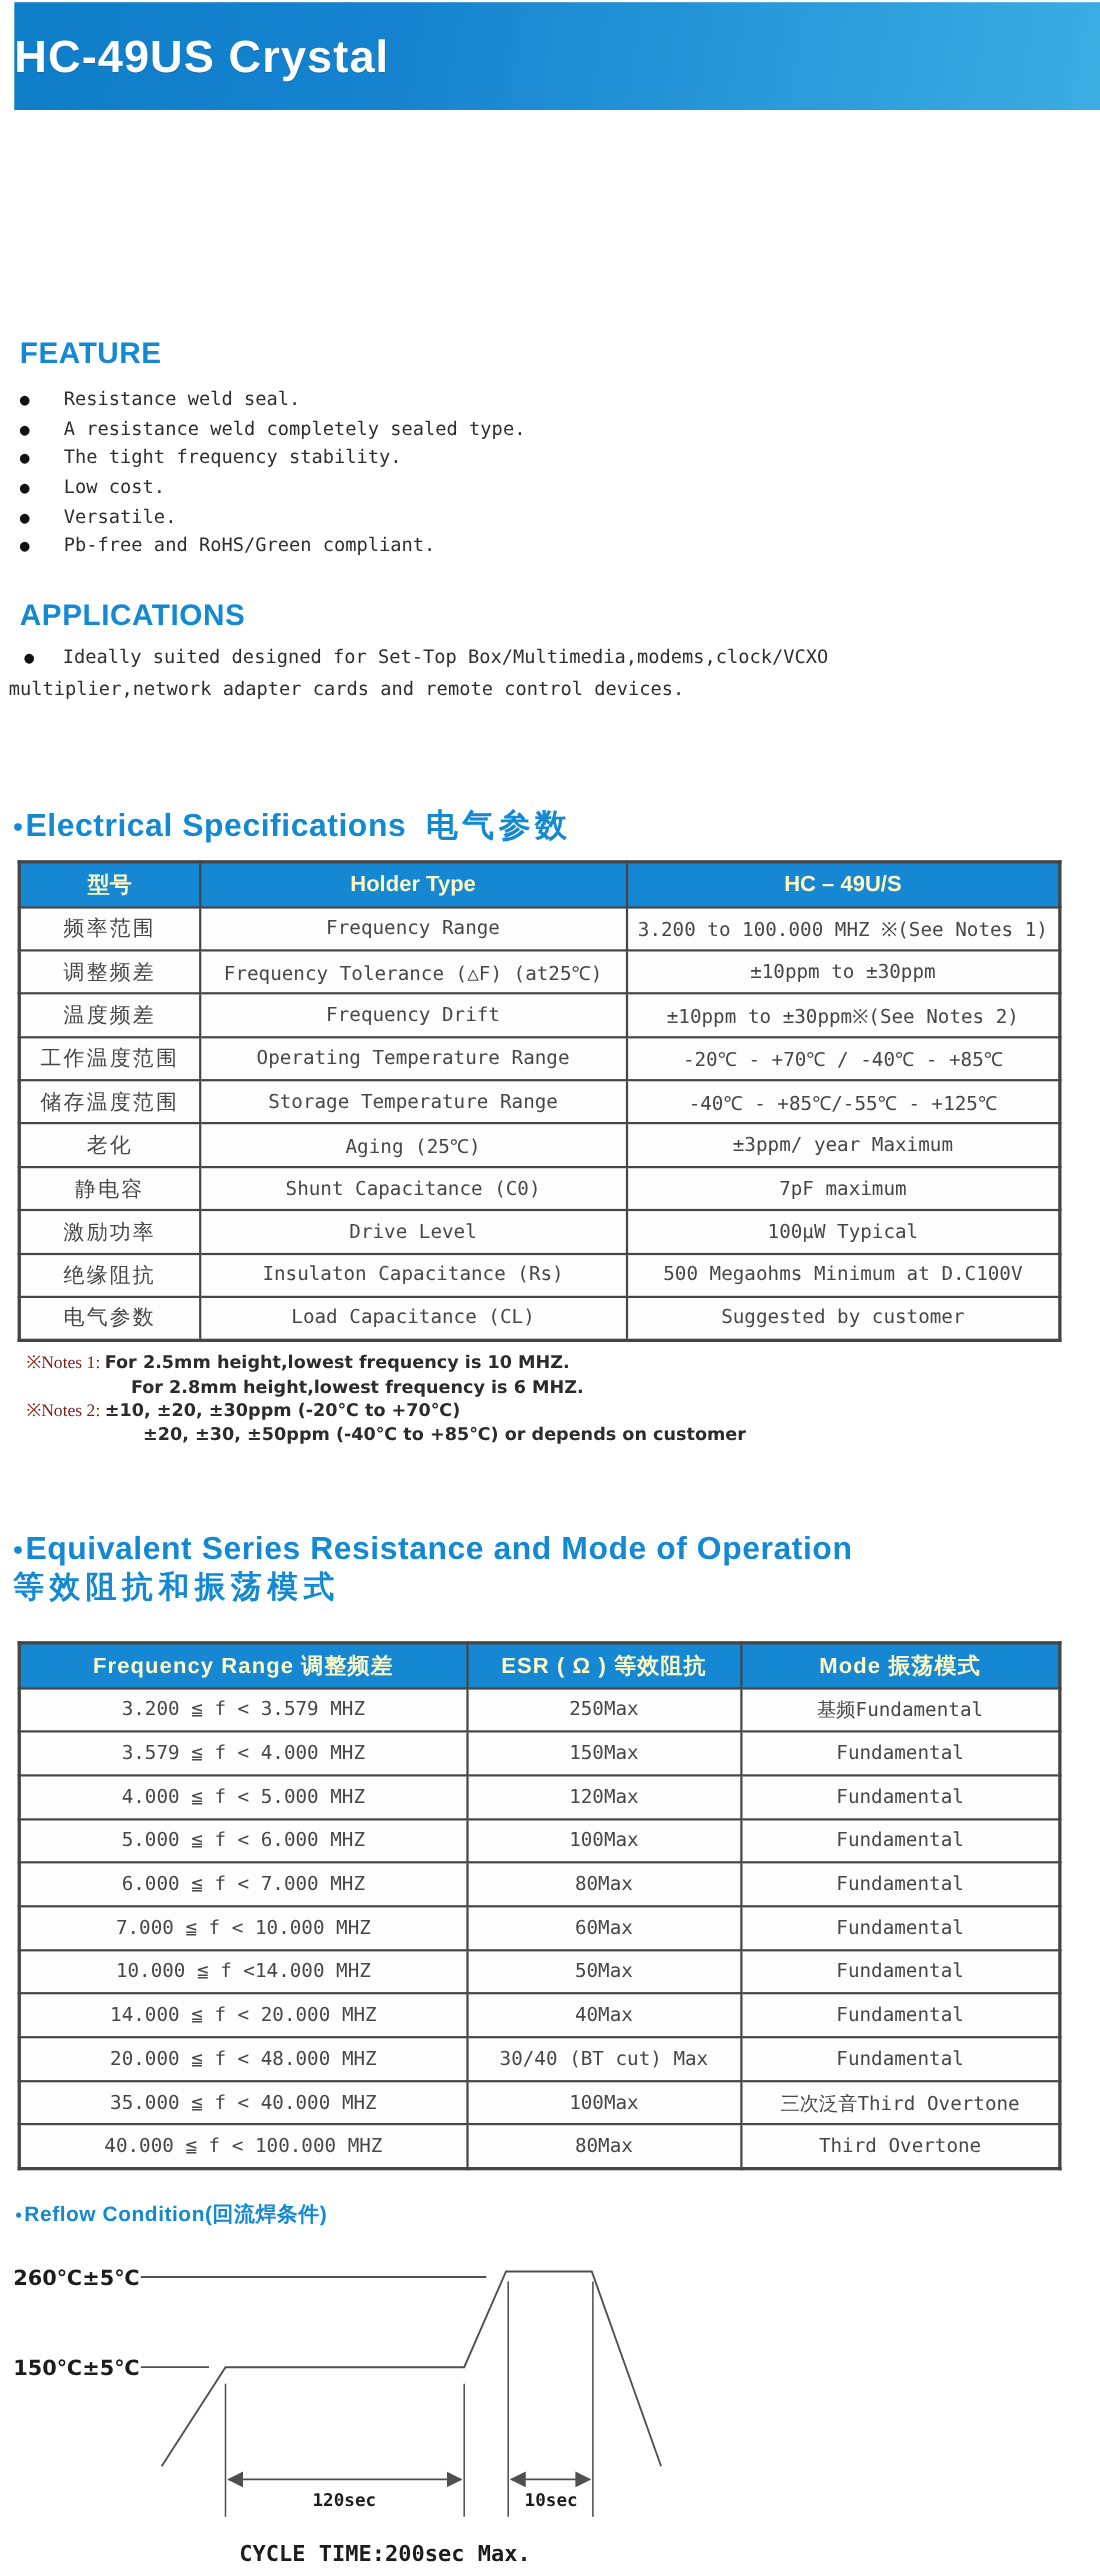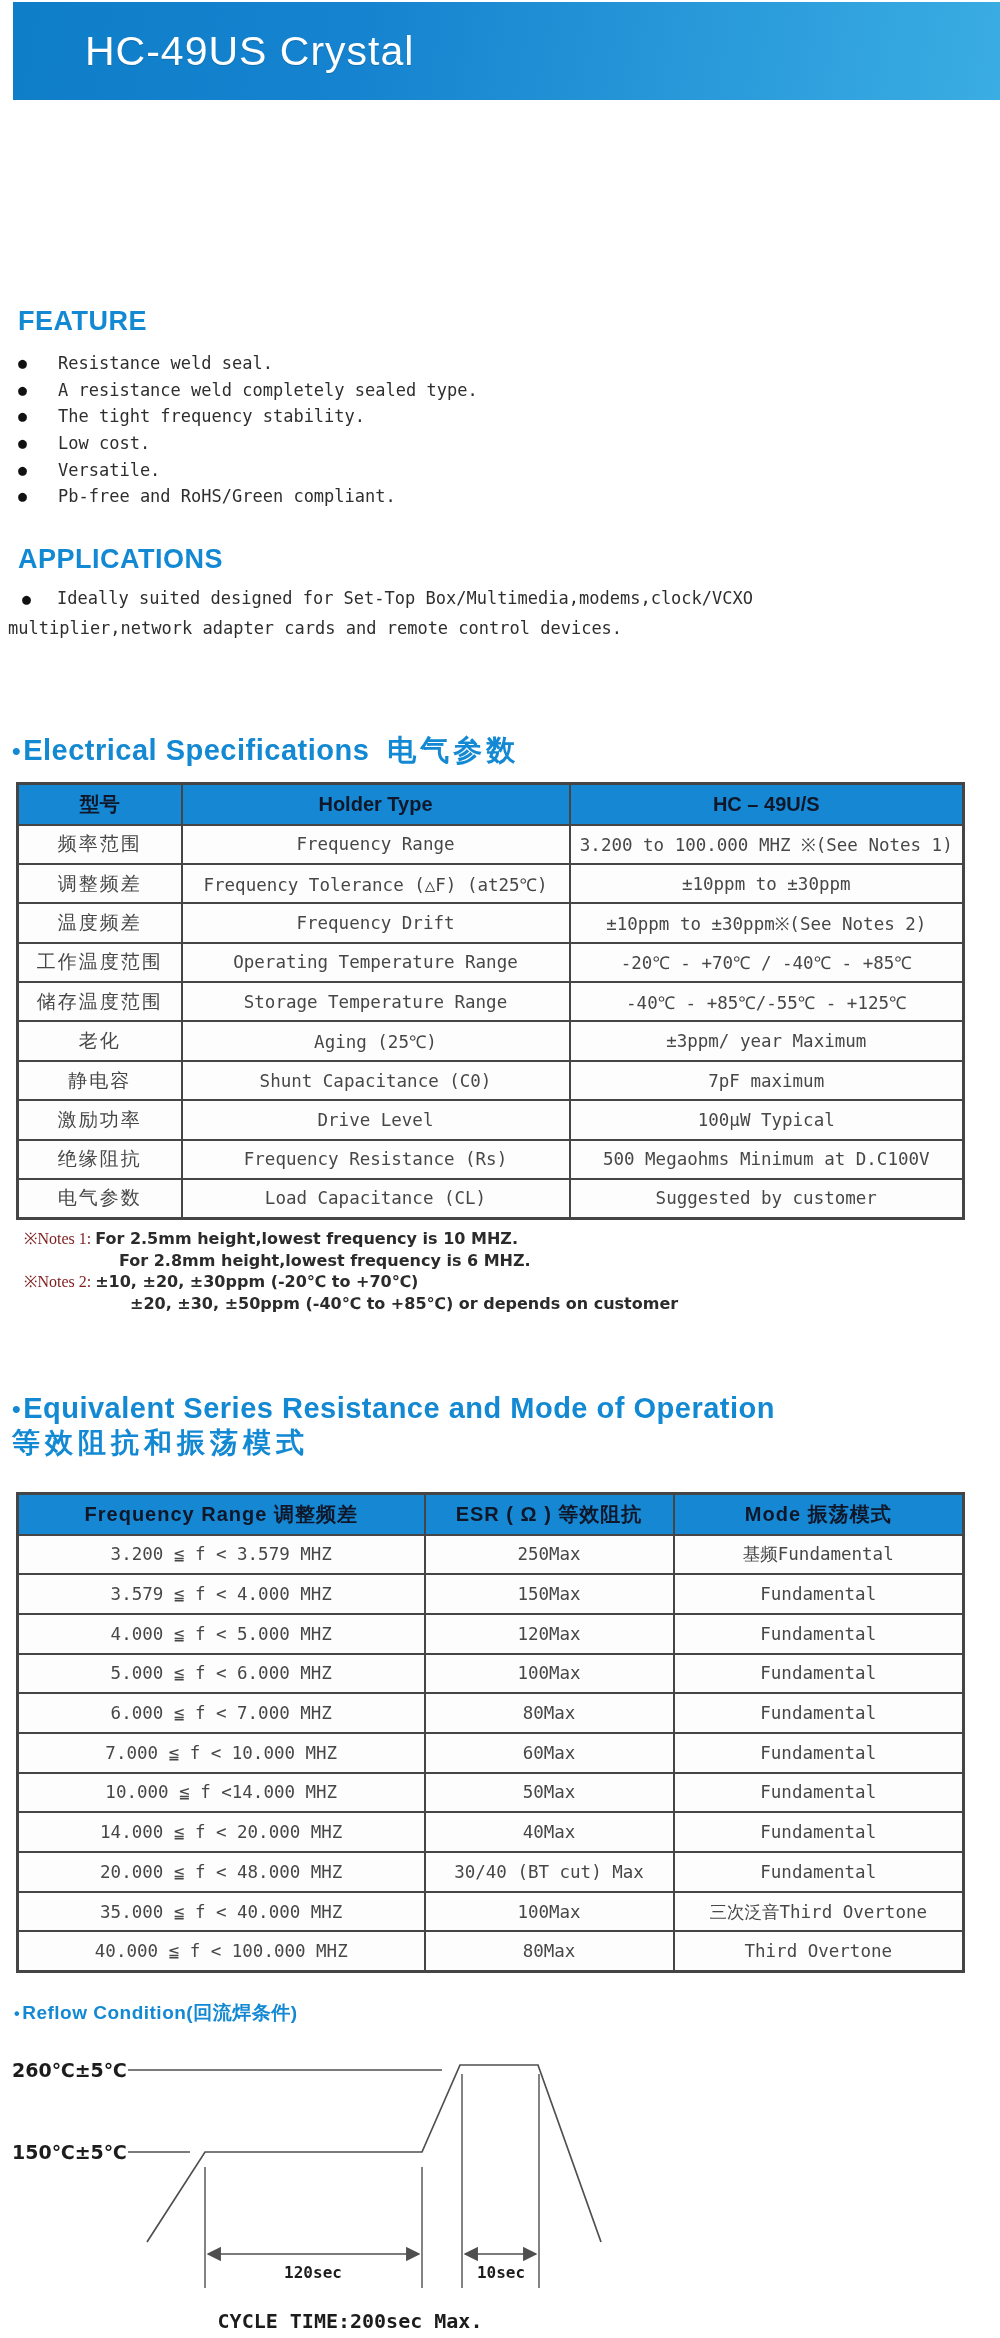"HC-49US Crystal" .banner .title { font-weight: 400 -> 700; padding-left: 72px -> none }
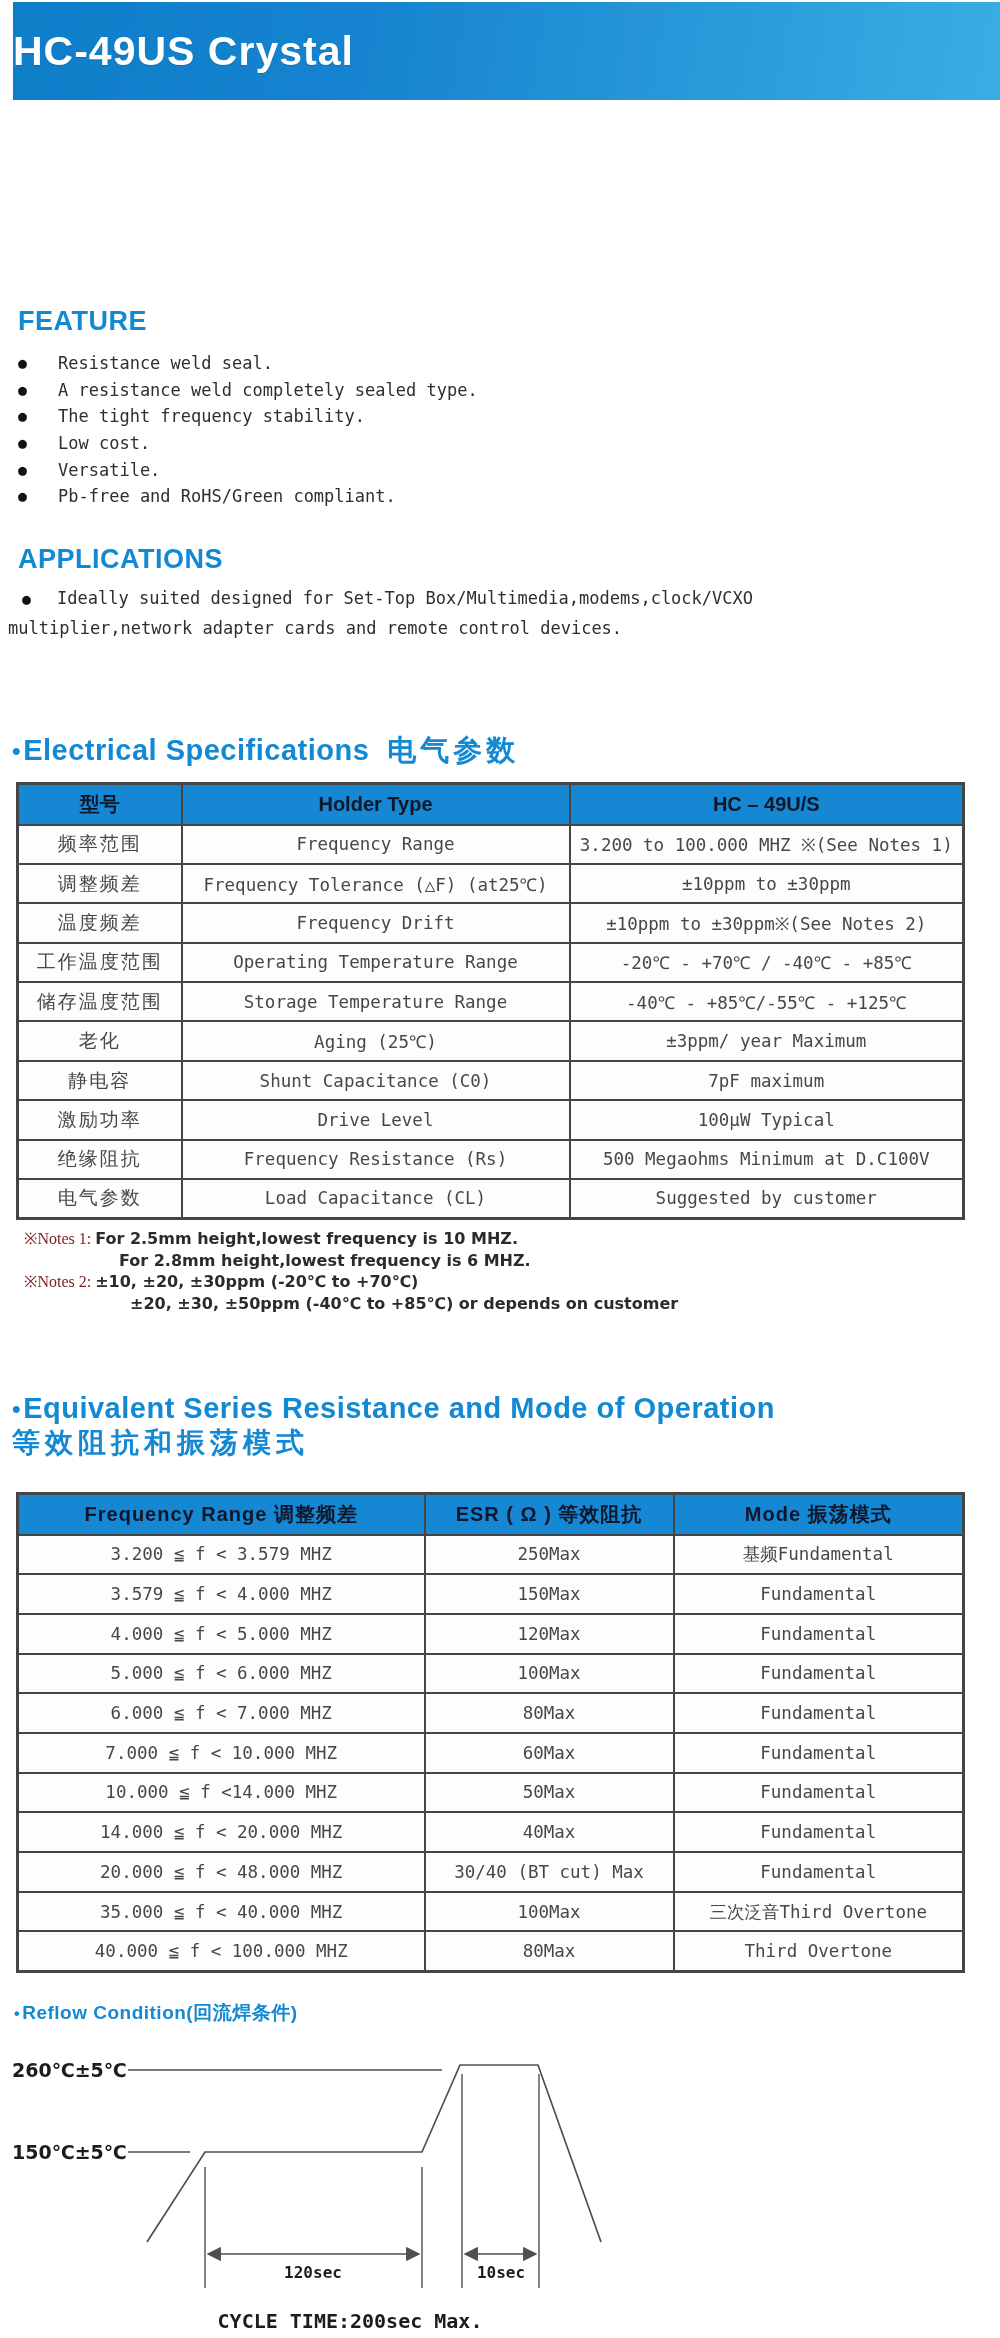"型号" table.spec th { color: #0f172a -> #fef9c3 }
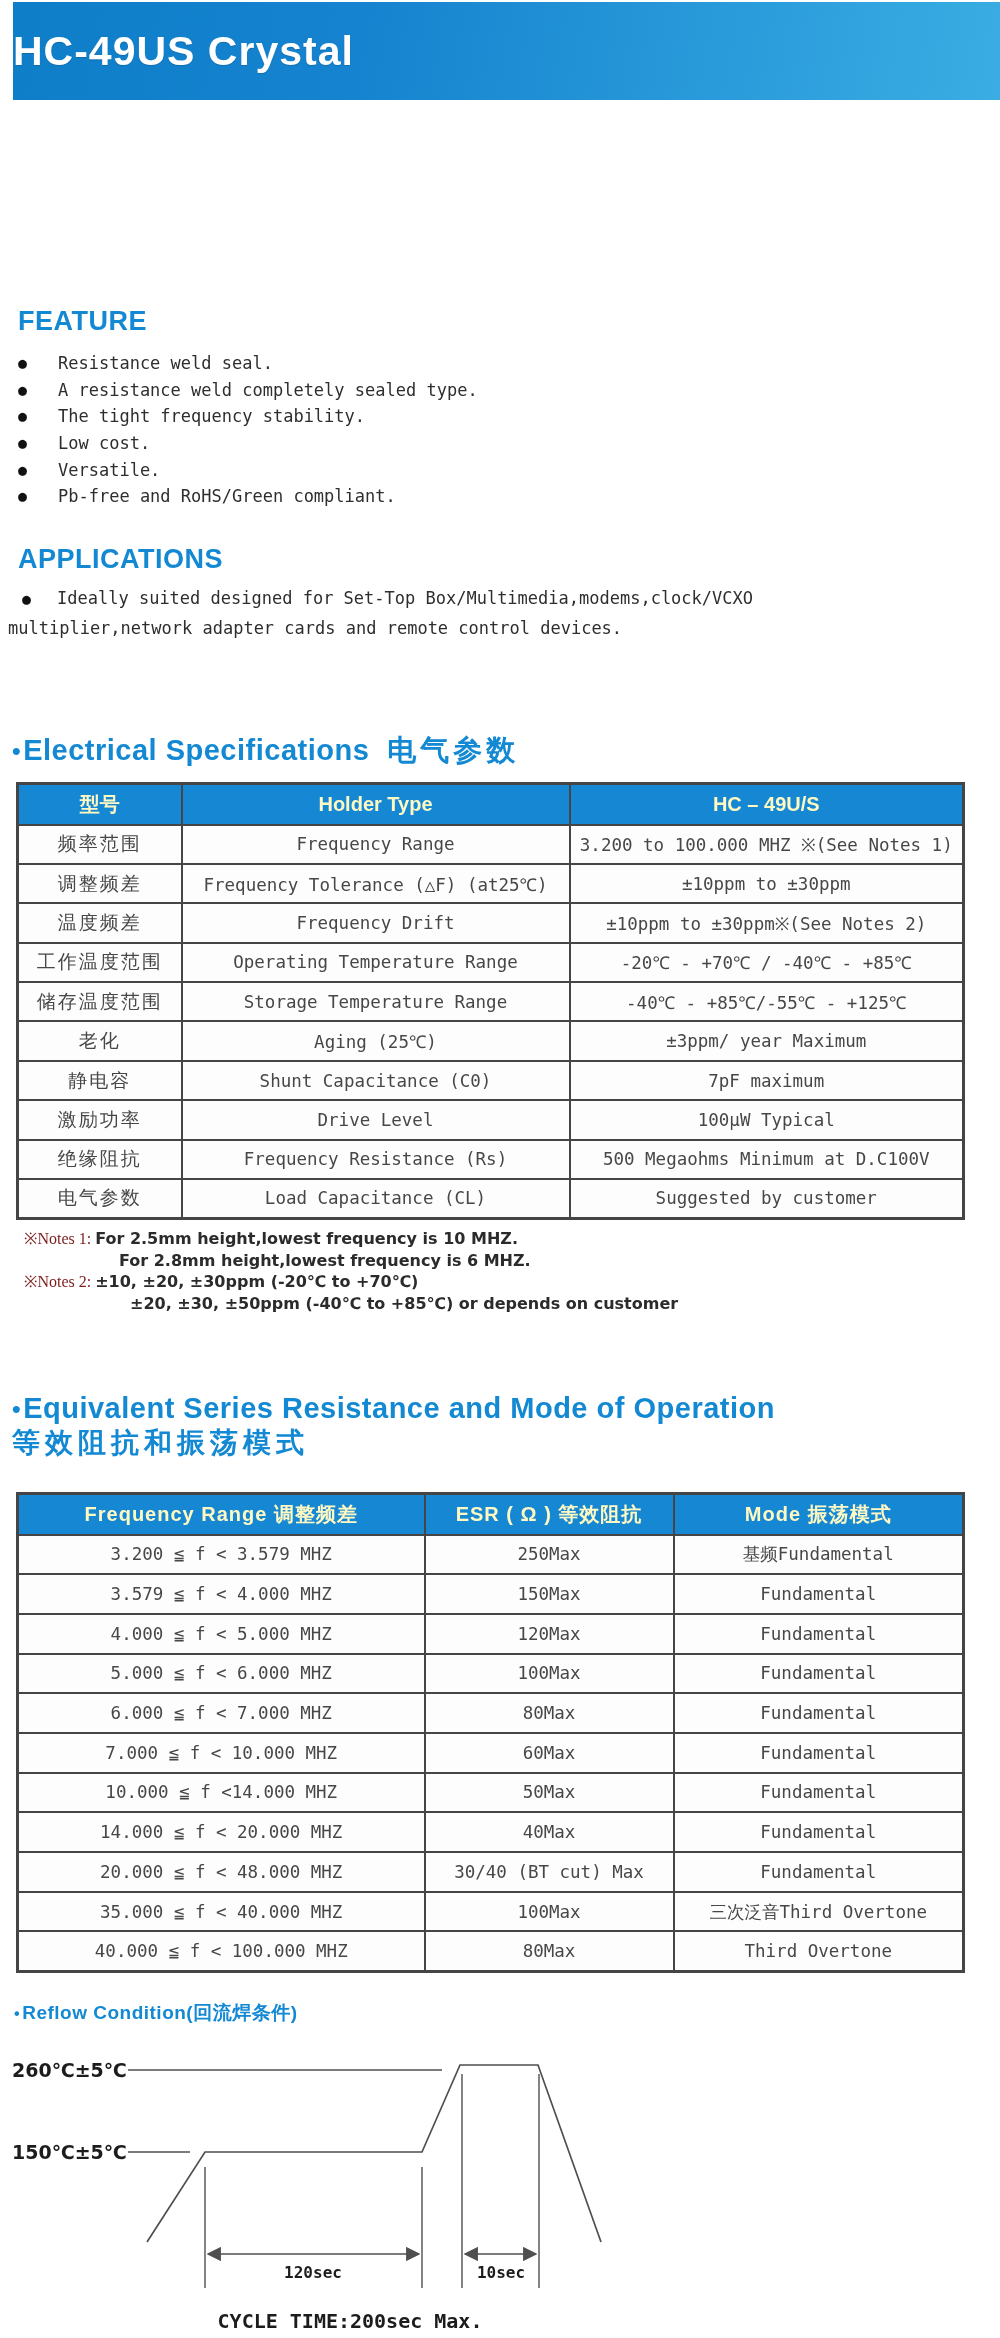"Frequency Resistance (Rs)" td.en { text: Frequency Resistance -> Insulaton Capacitance }
